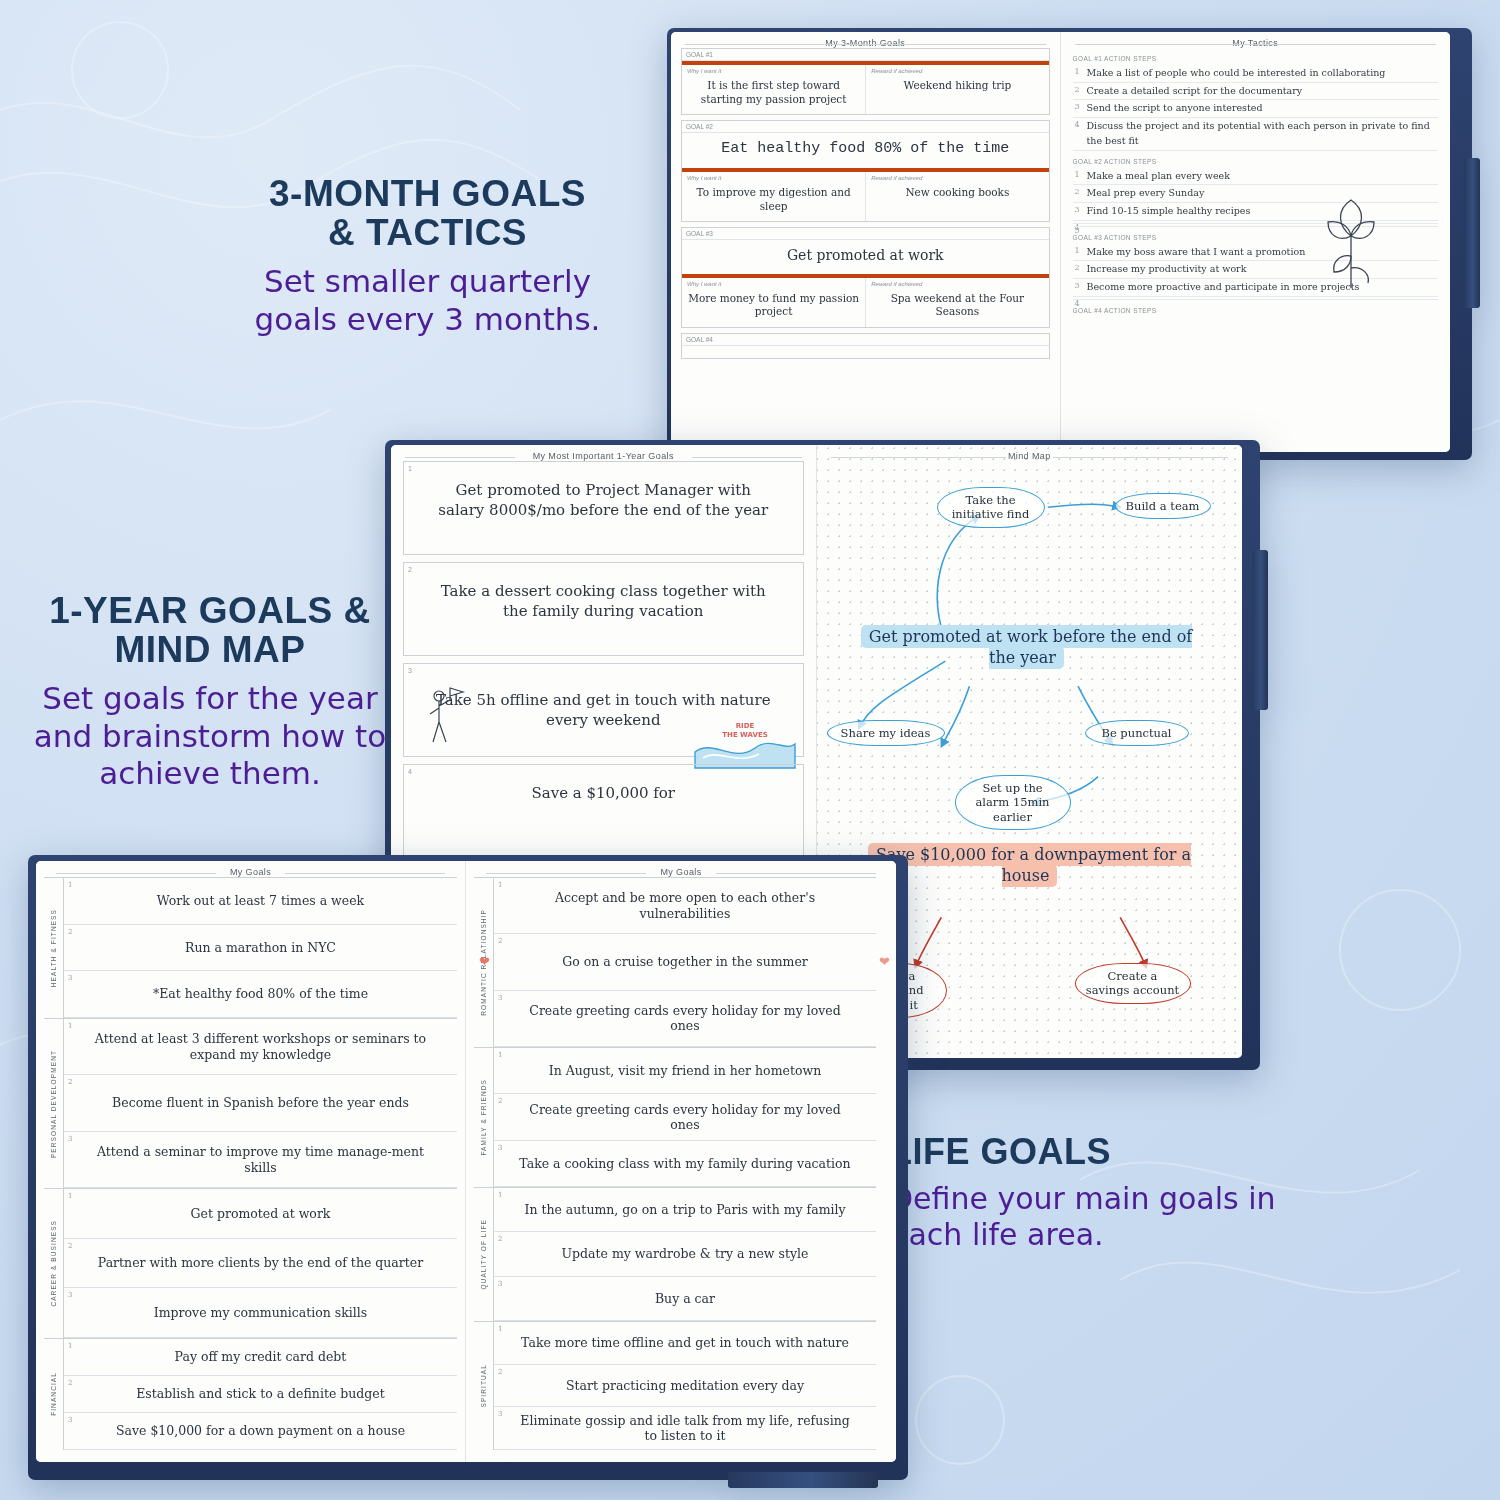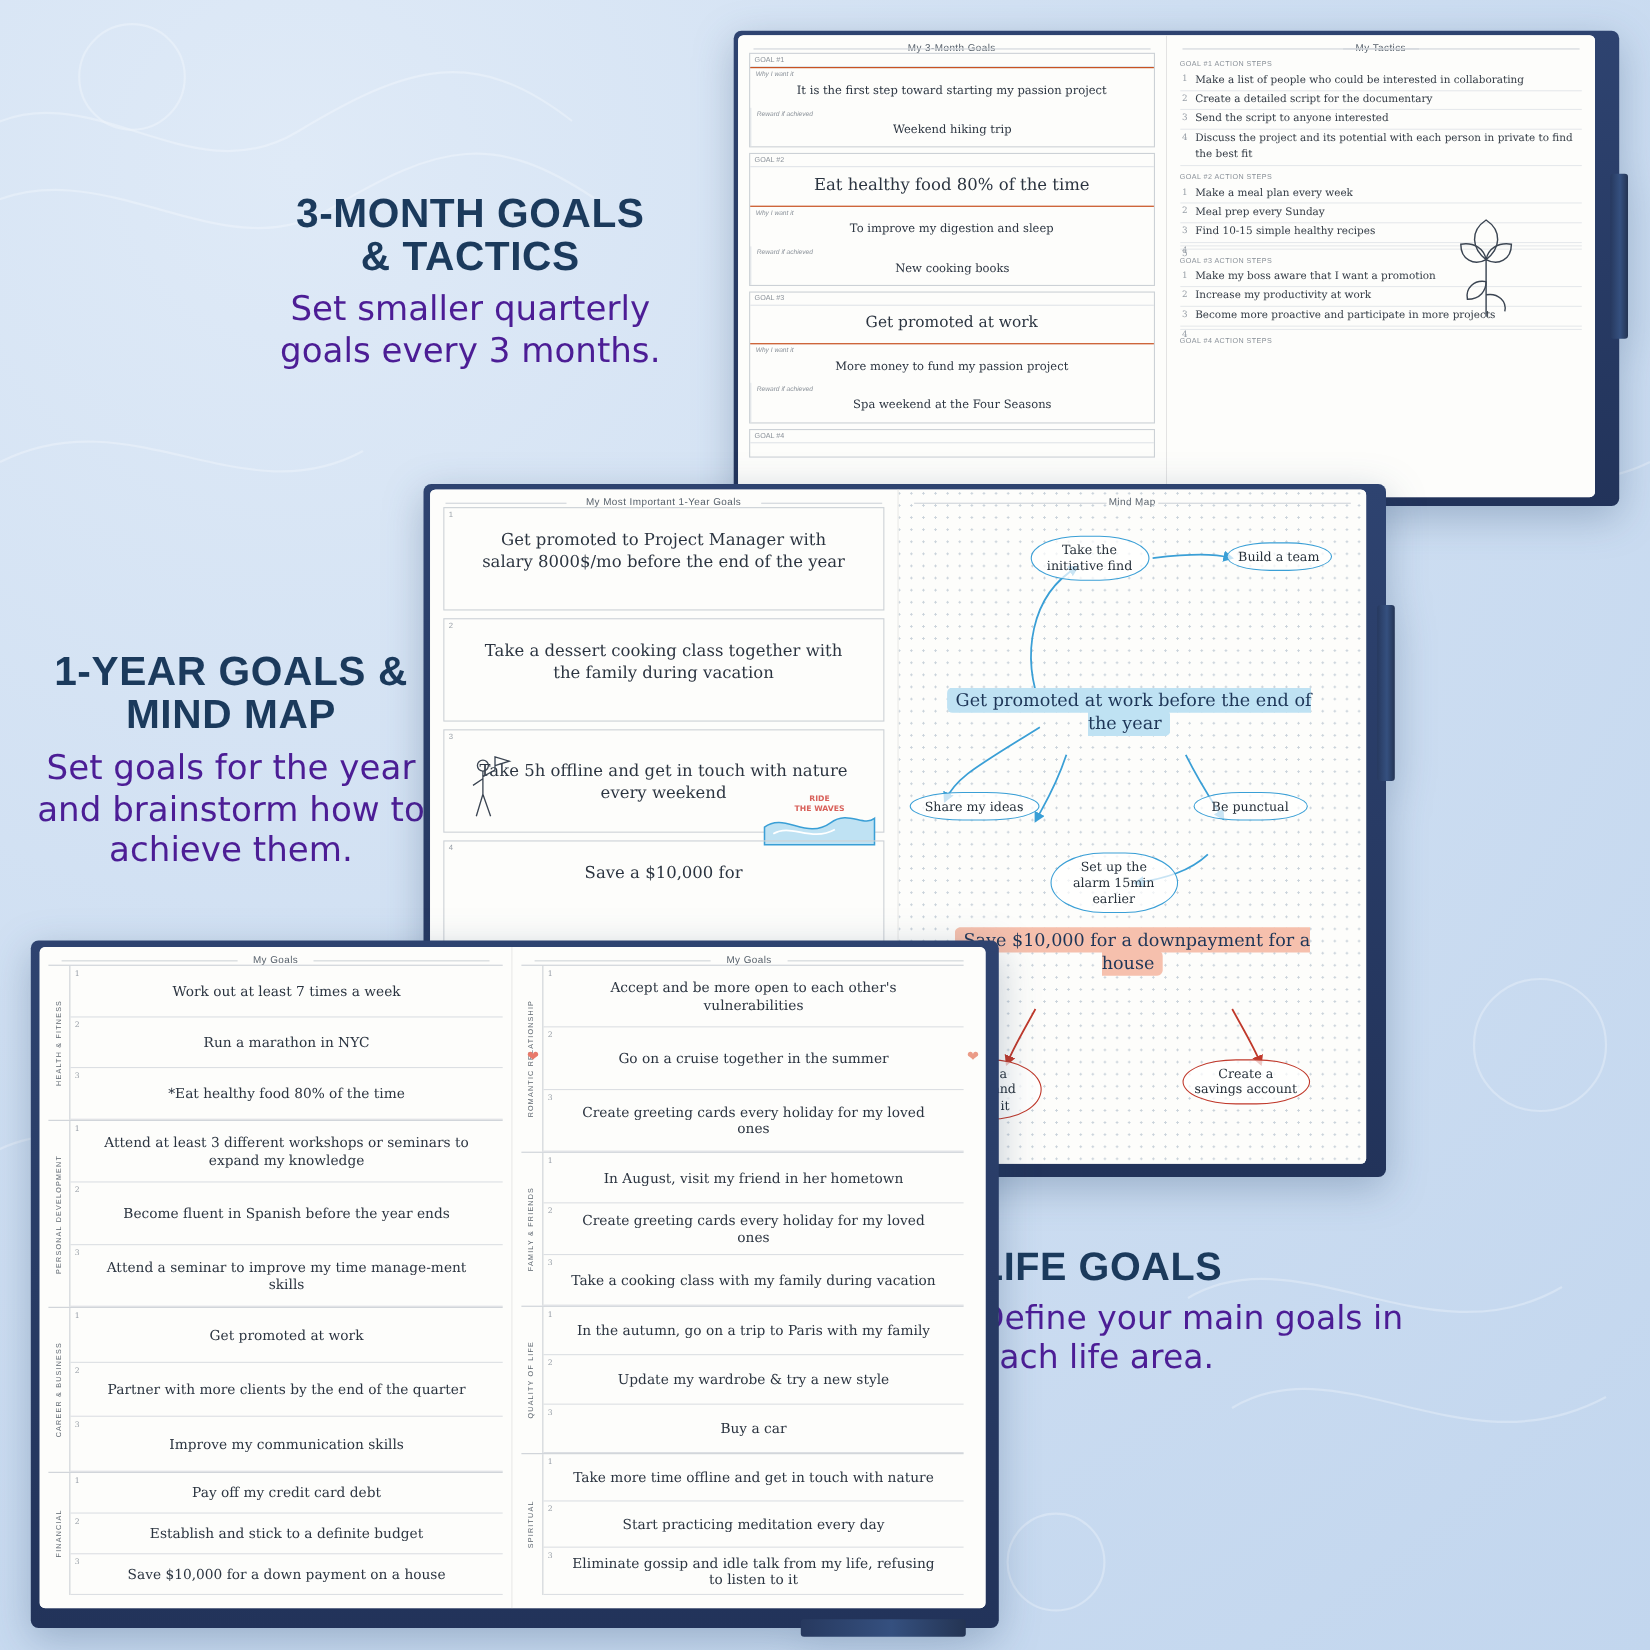"It is the first step" .goalbox .gcols { border-top: 1px solid #c2410c -> 4px solid #c2410c; flex-direction: column -> none }
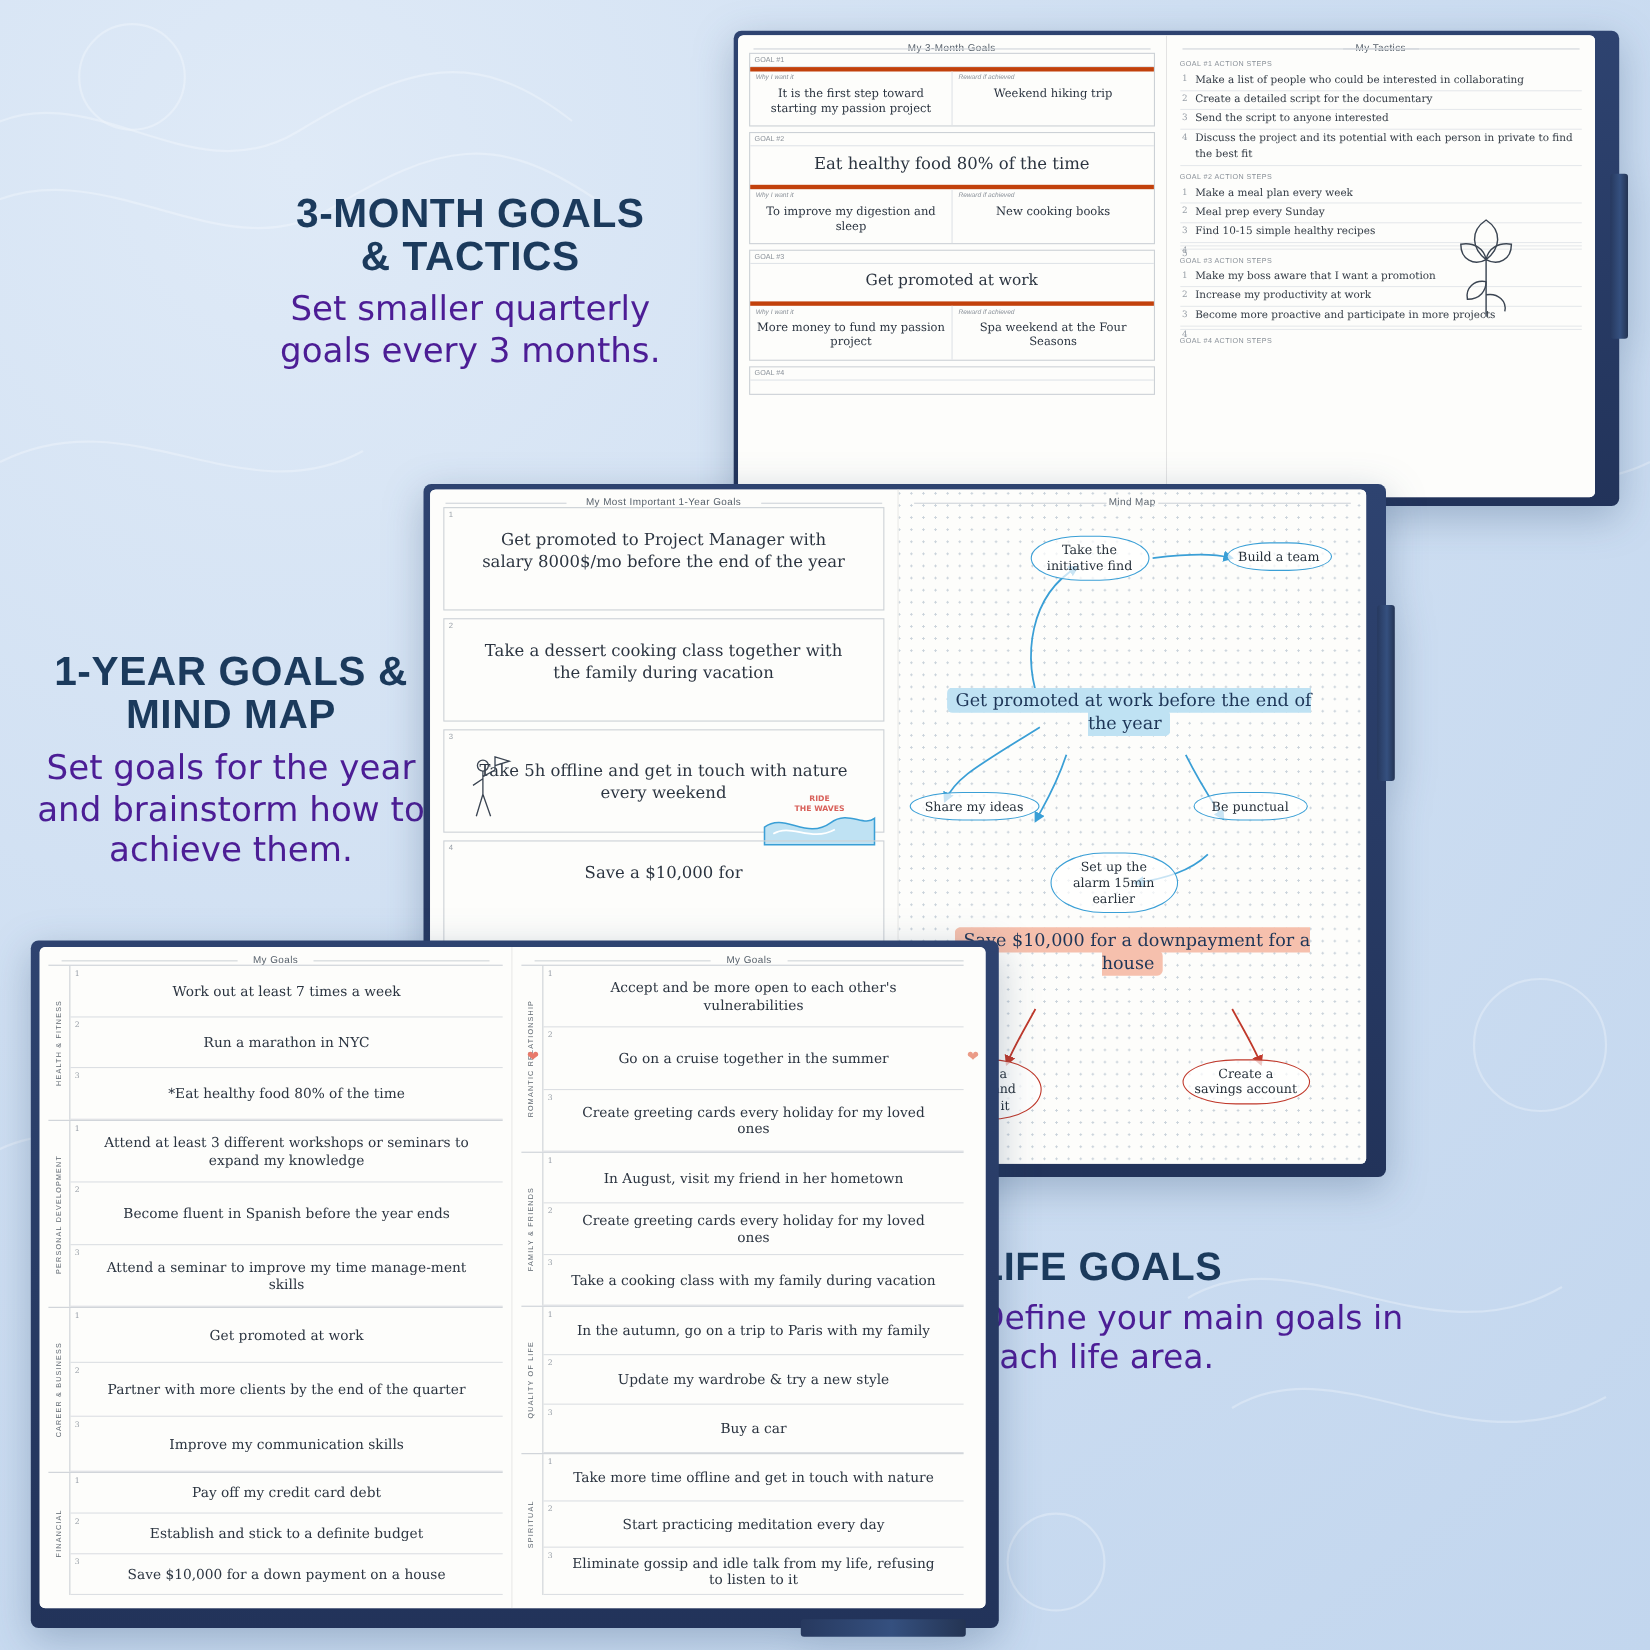"Eat healthy food 80% of" div.gtext { font-family: none -> Liberation Mono, monospace }
